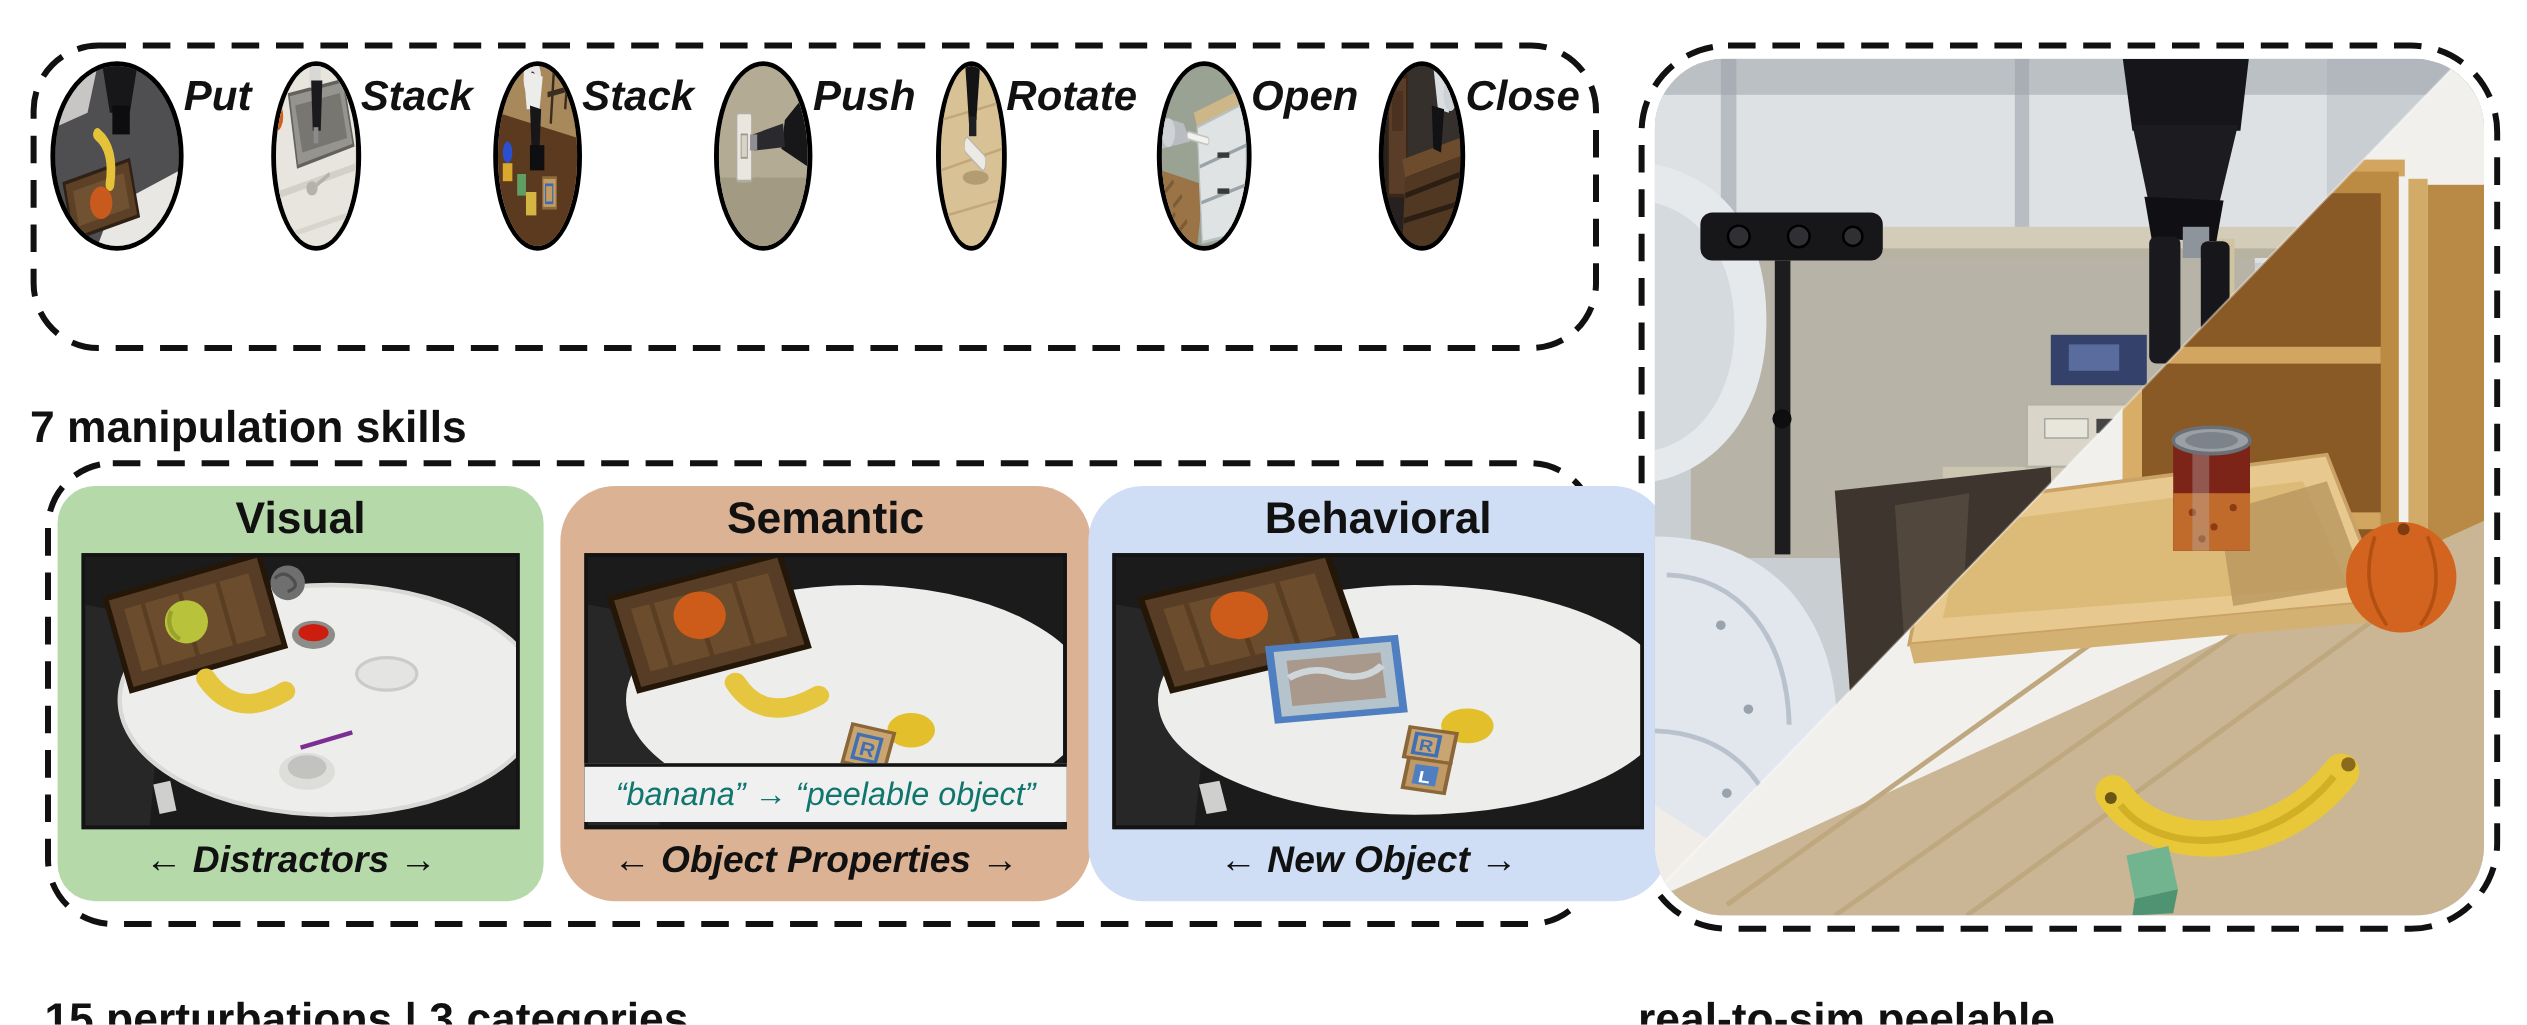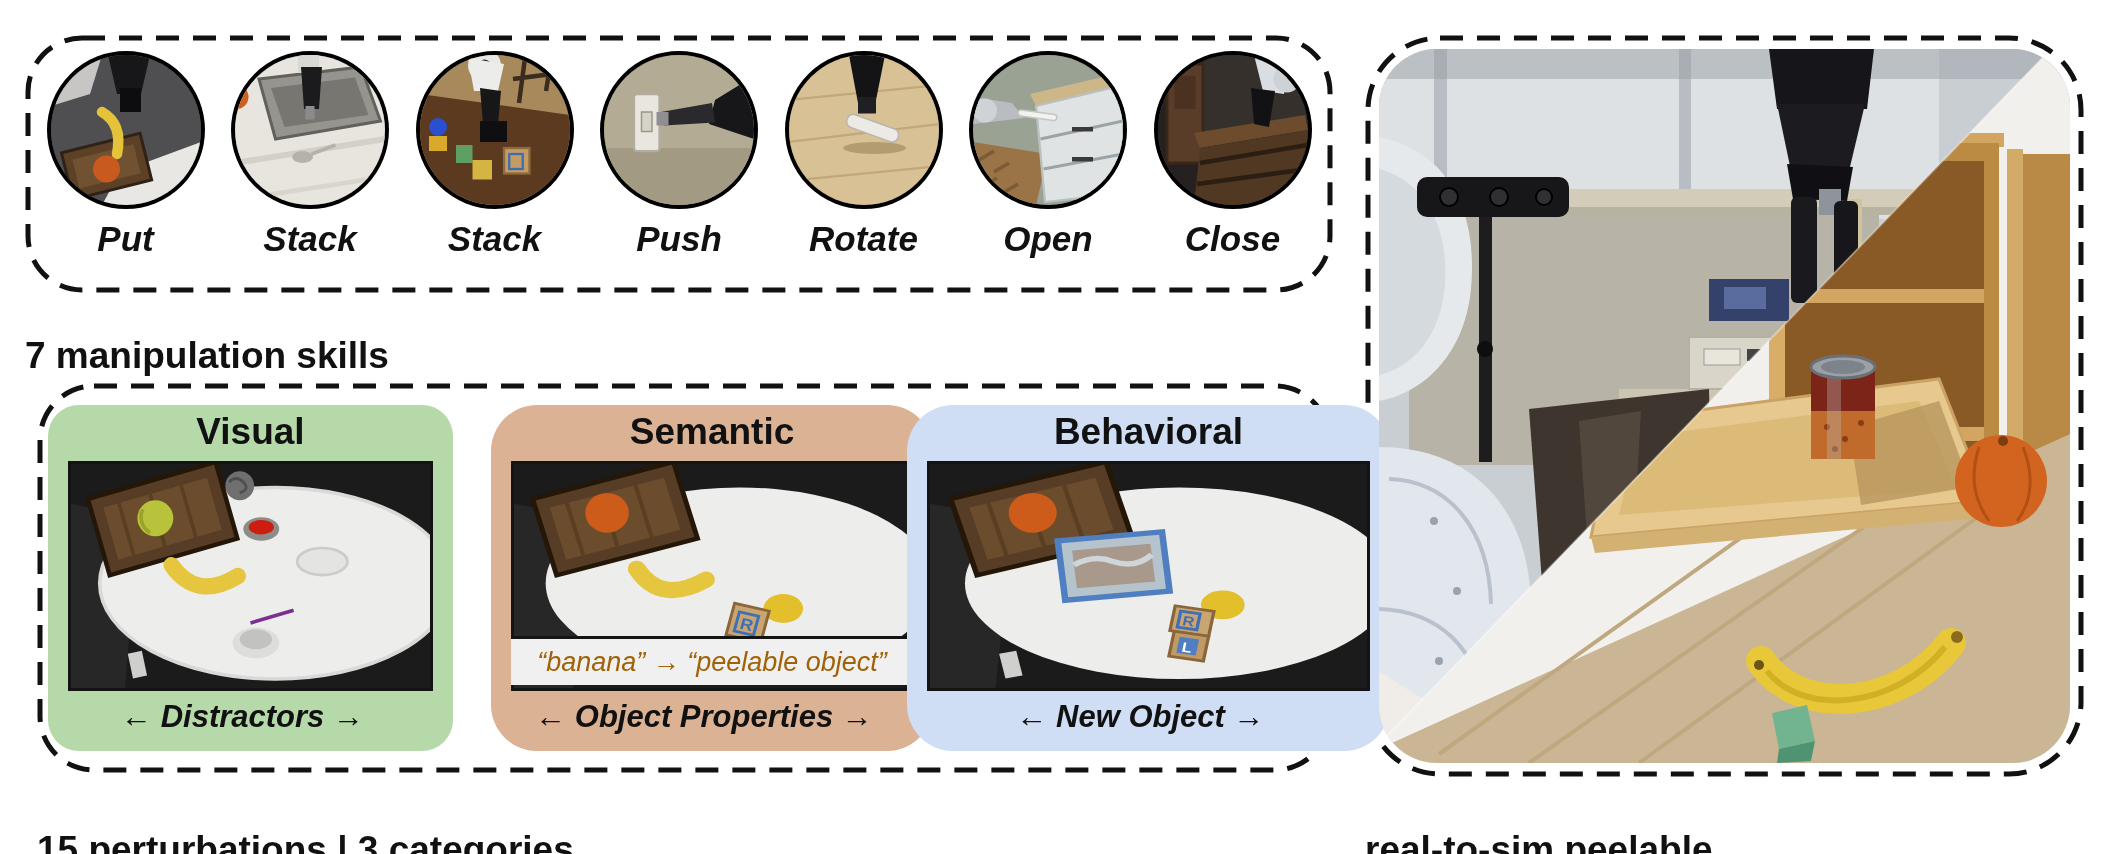"Put" .skill { align-items: center -> flex-start; flex-direction: column -> row }
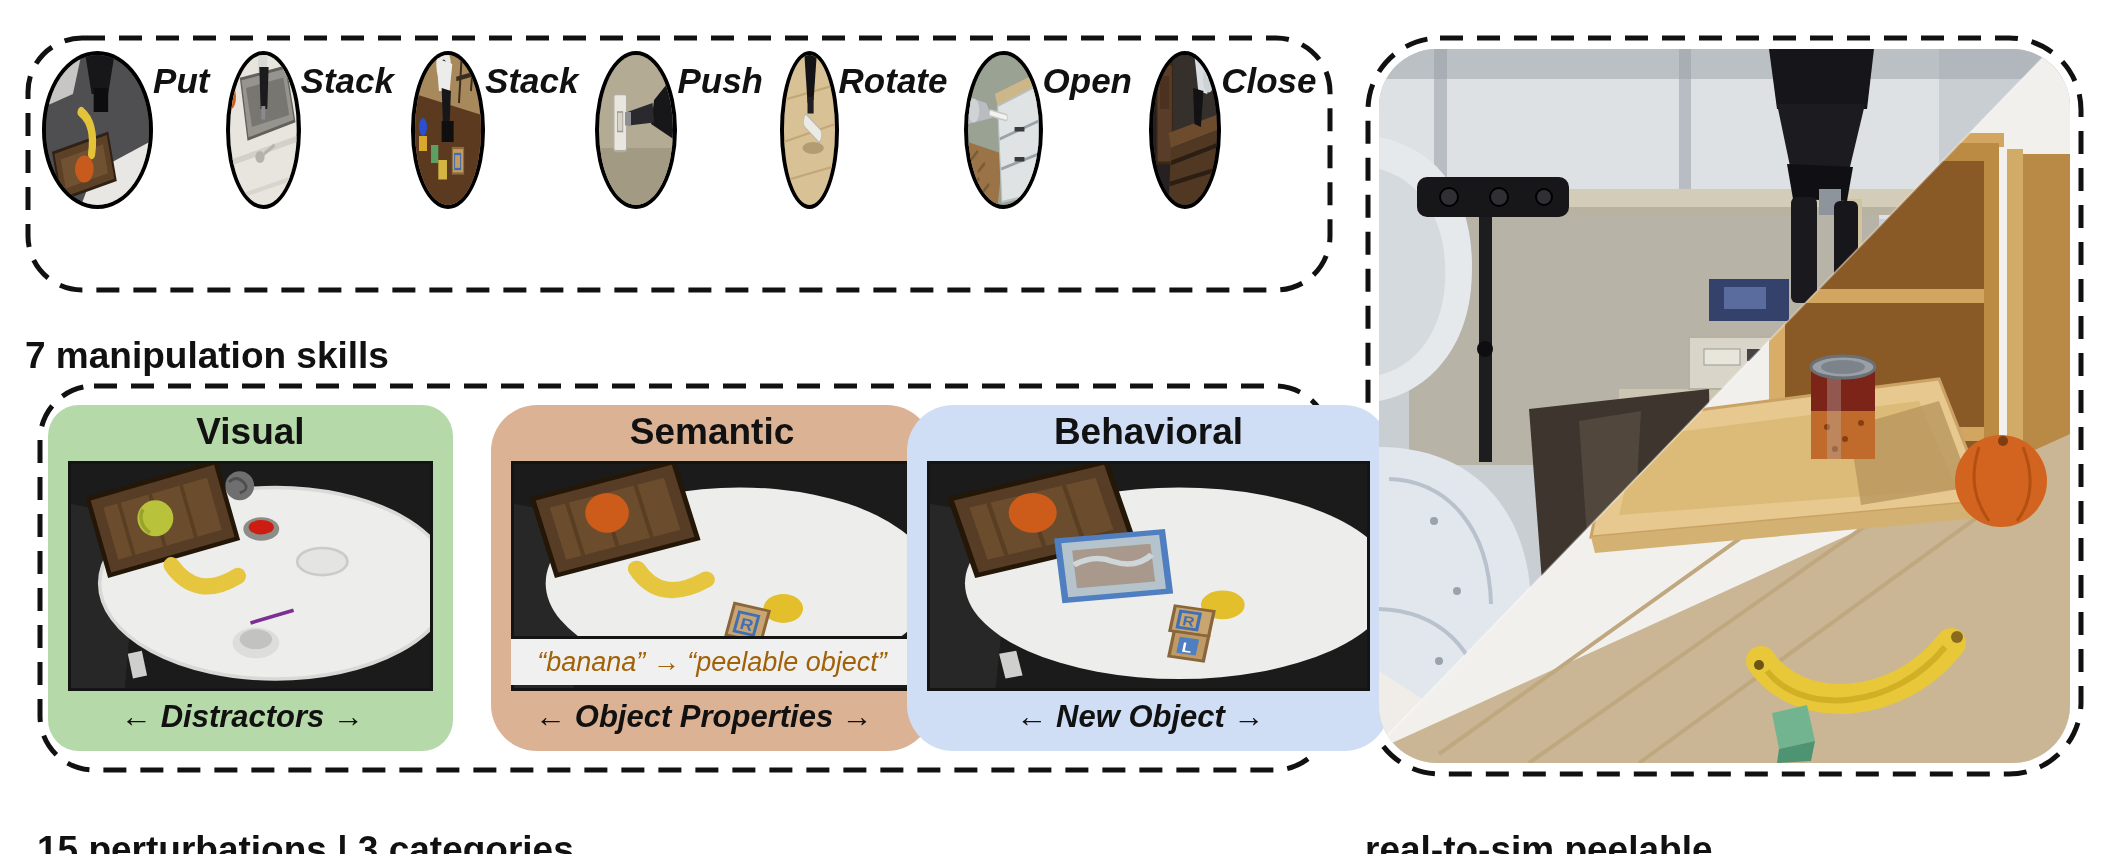"Semantic" div.panel { margin-left: 24px -> none }
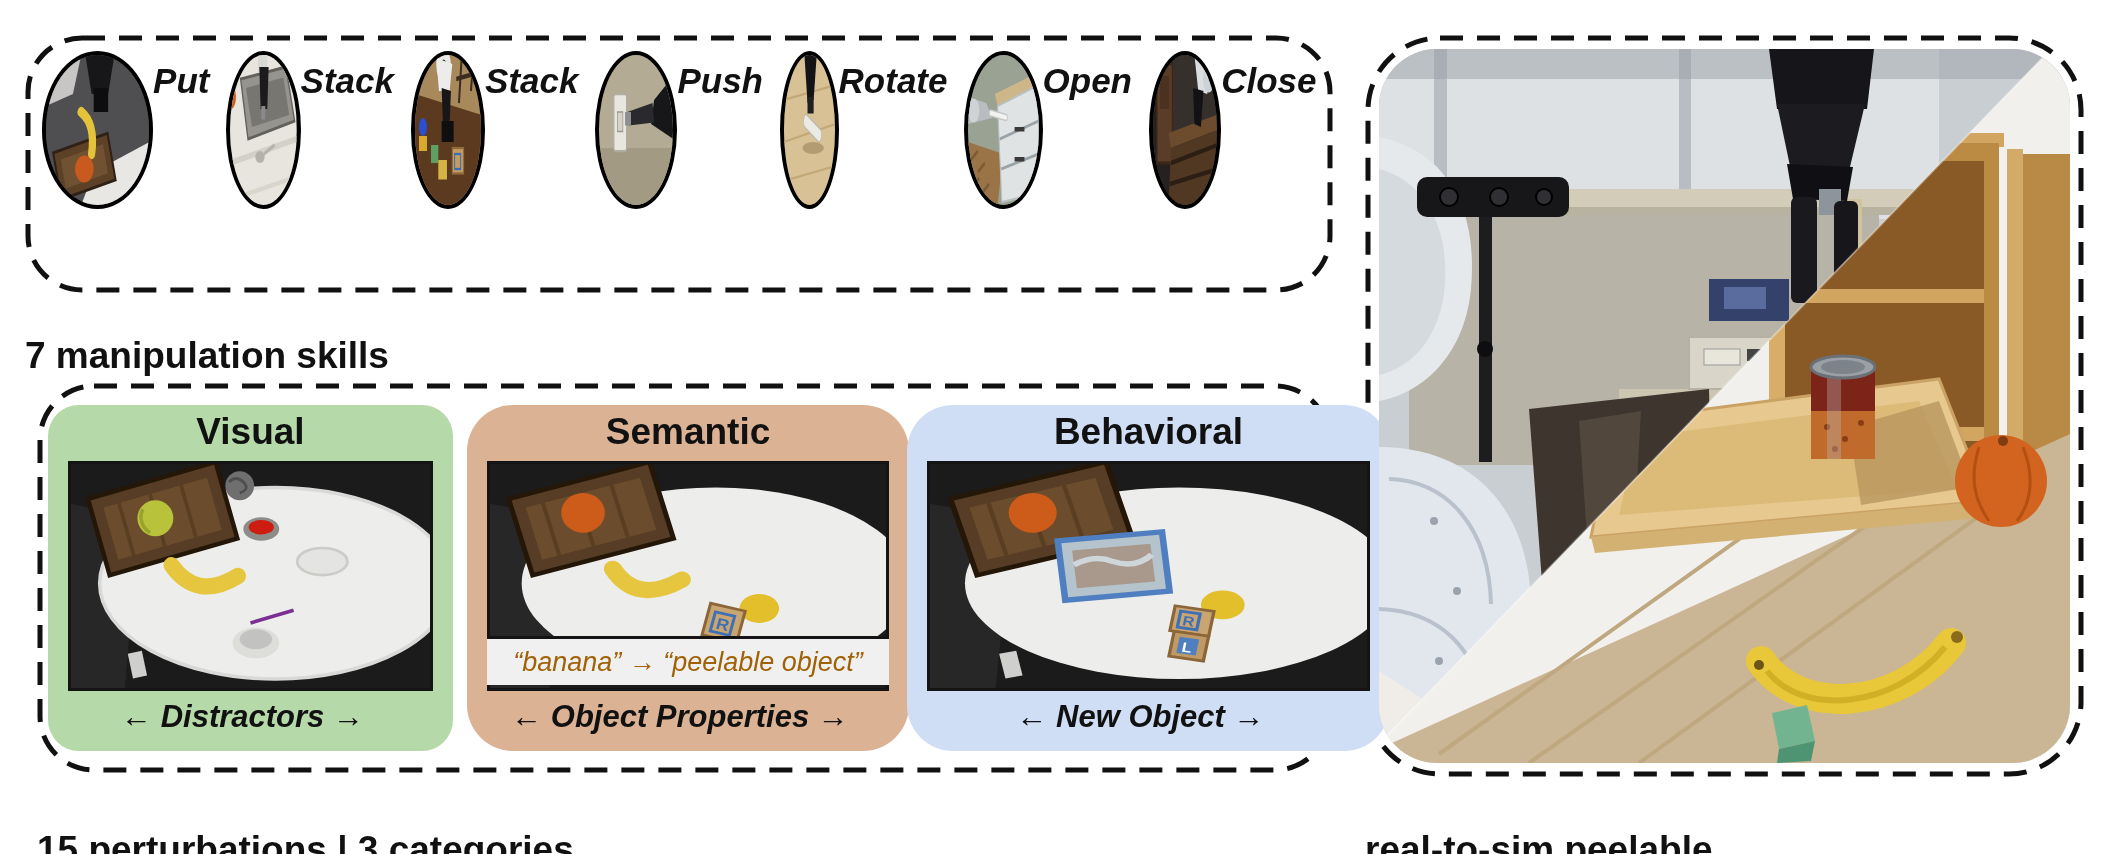"“banana” → “peelable object”" .overlay-strip { color: #a16207 -> #0f766e }
